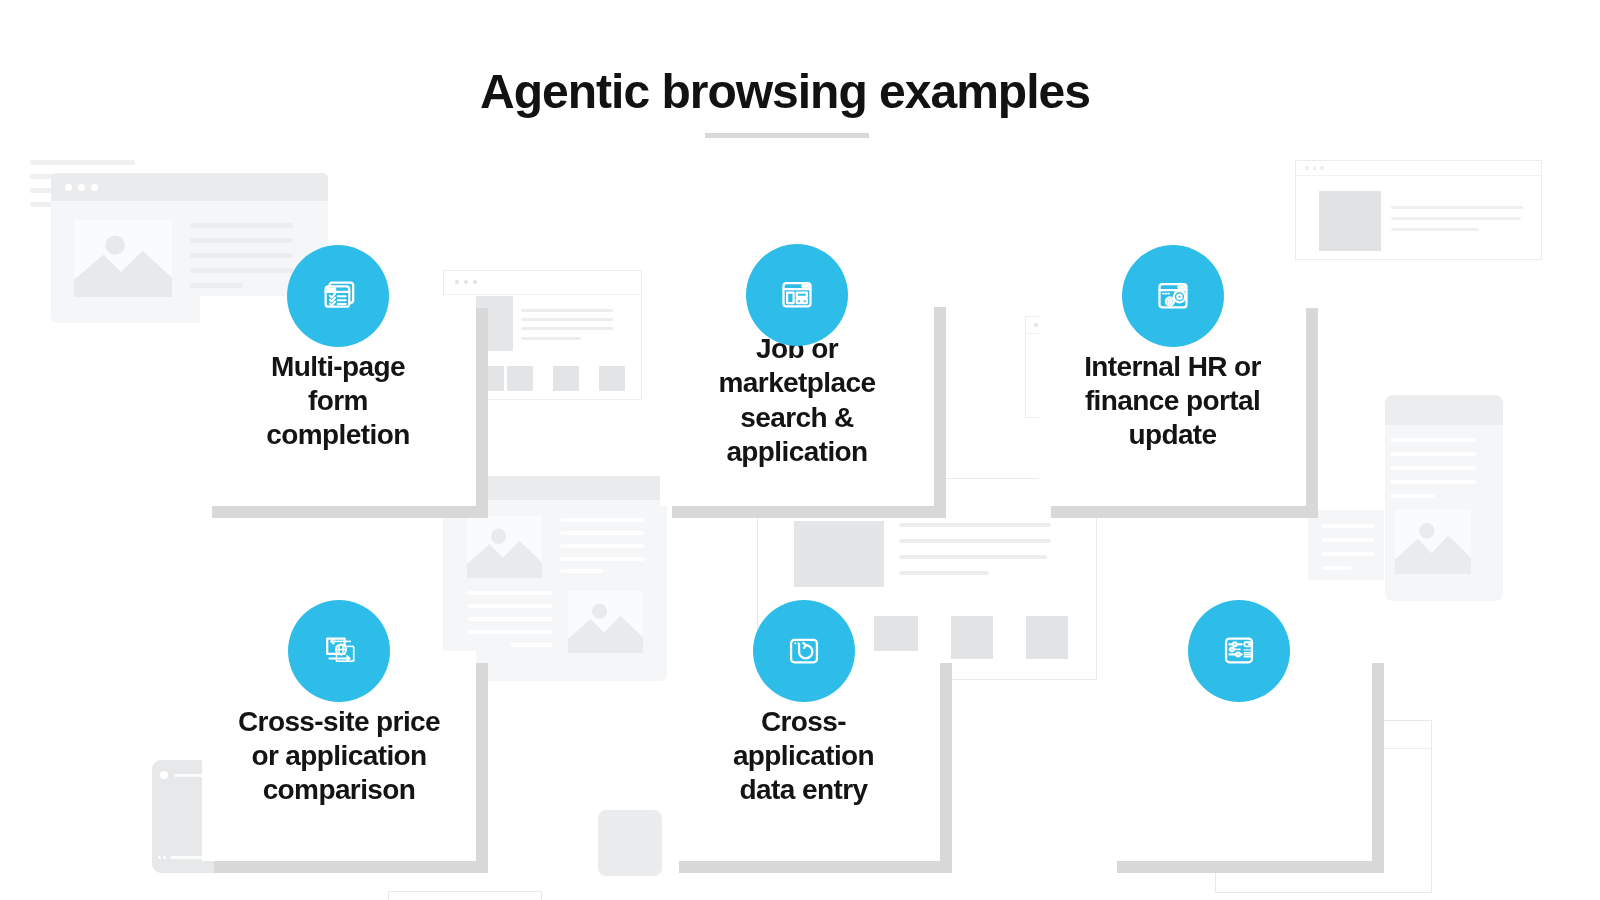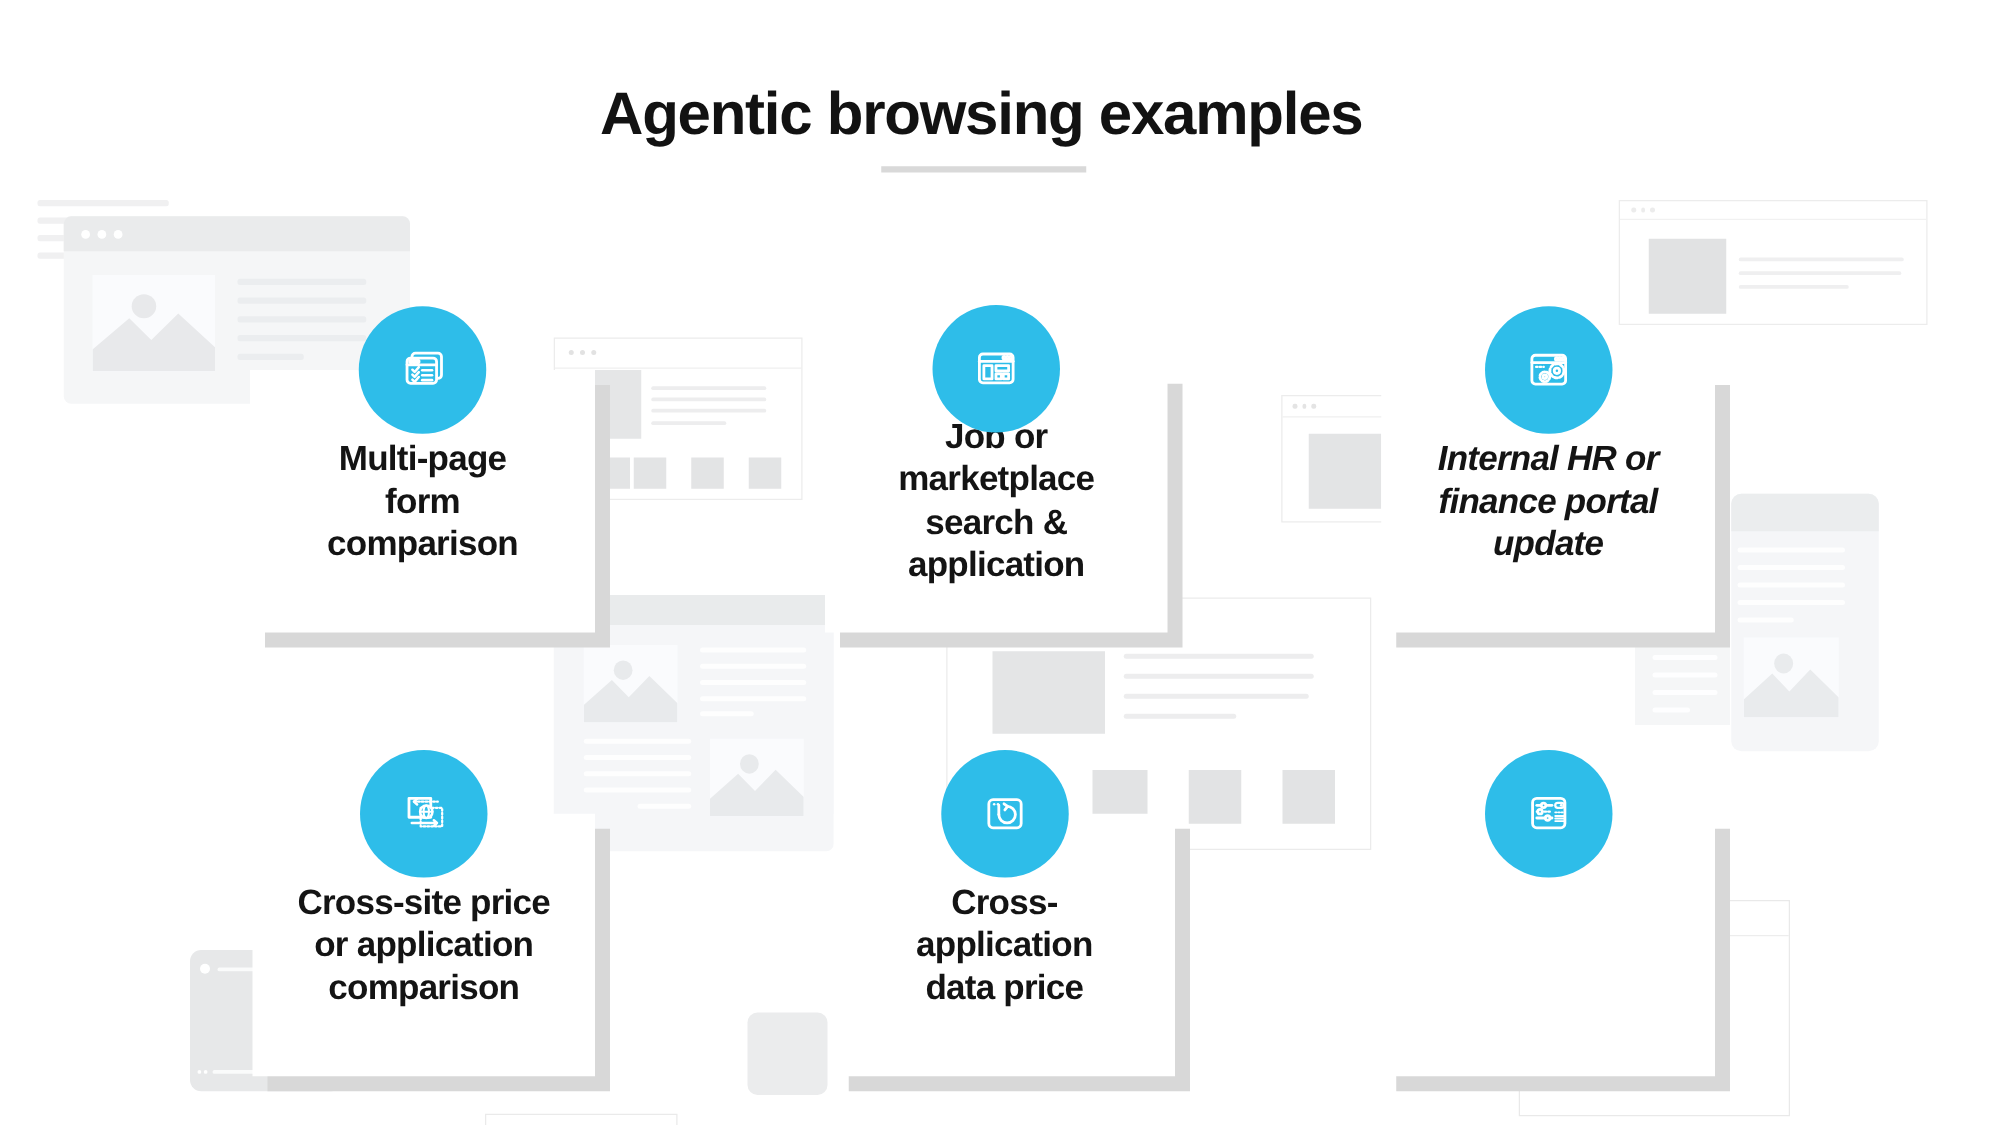"Multi-page" div.card-label { text: comparison -> completion }
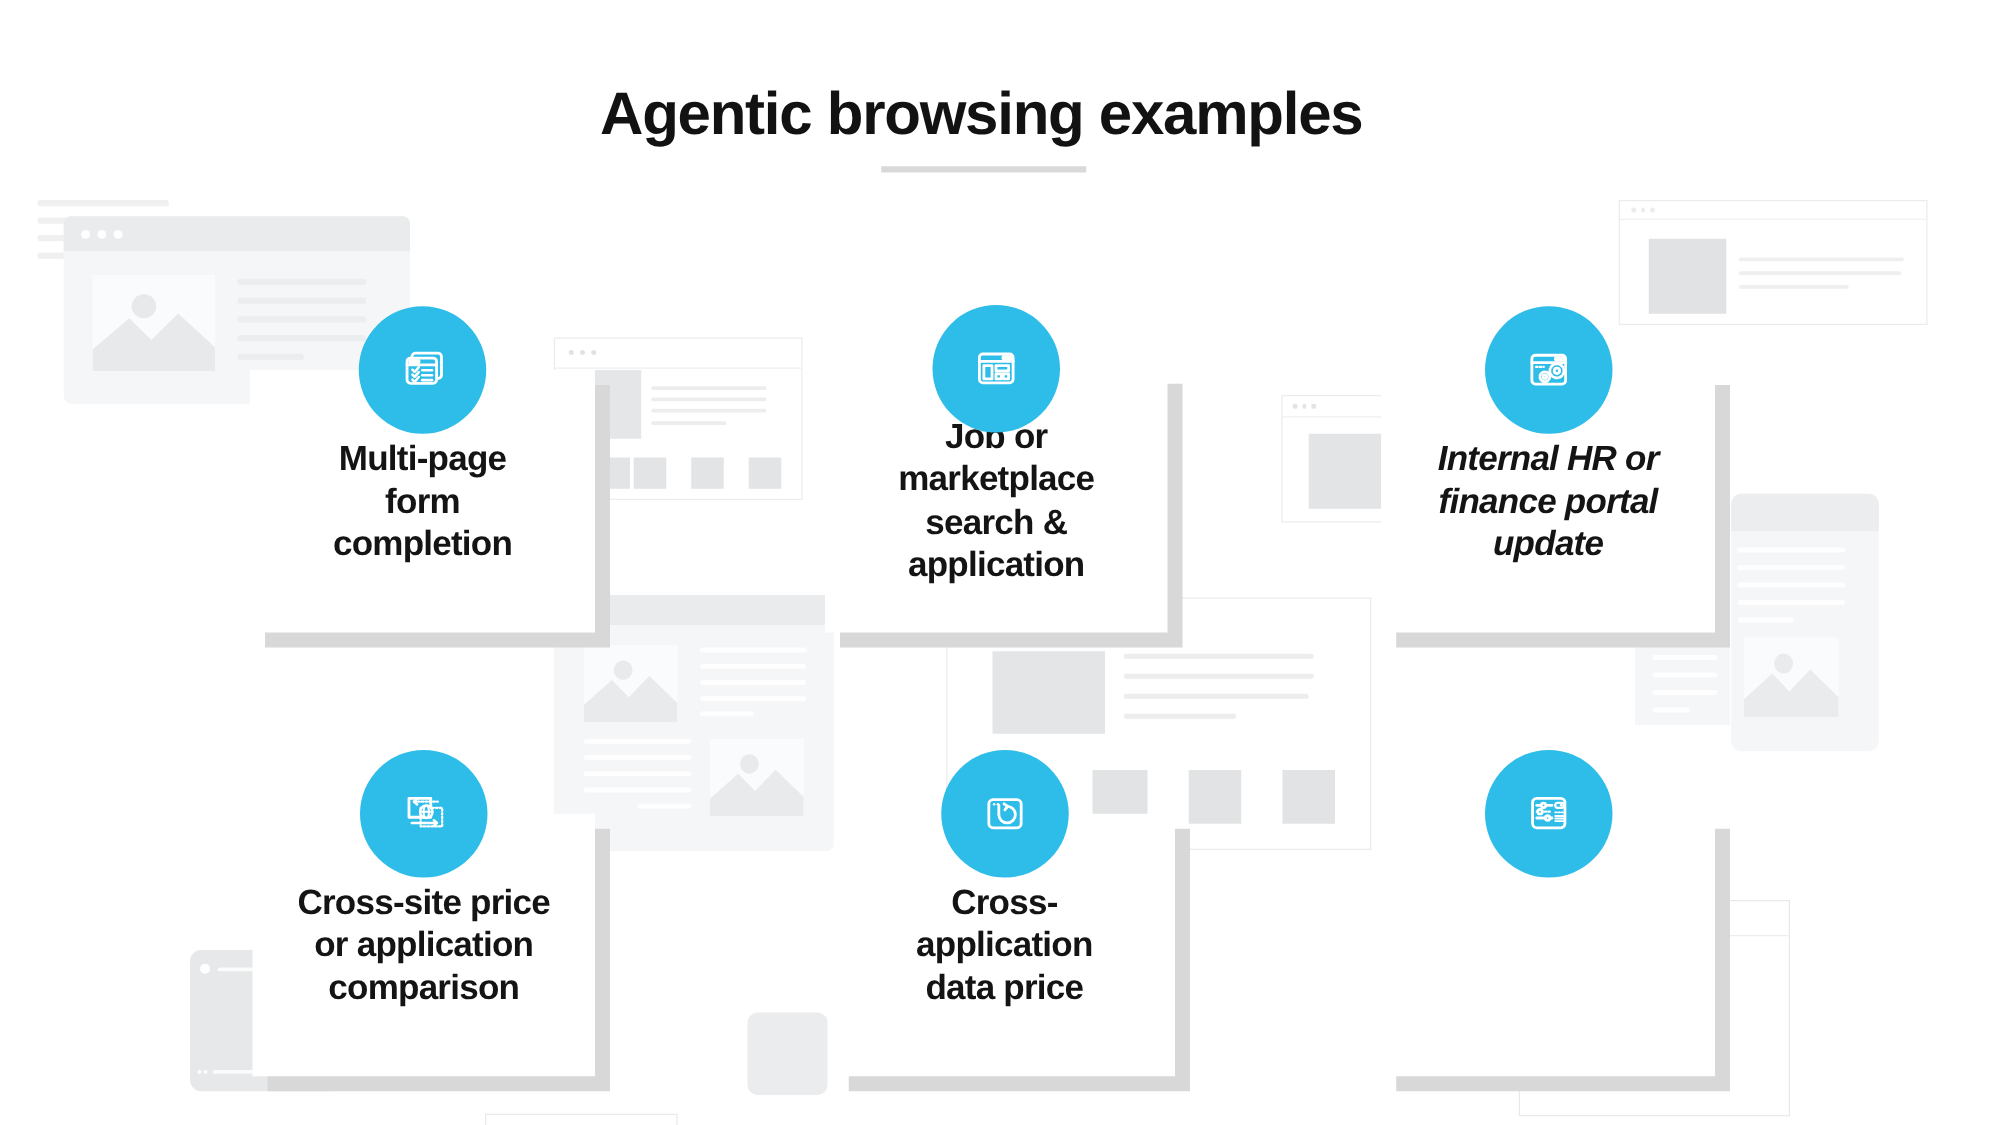"Internal HR or" div.card { font-style: italic -> none; left: 1105px -> 1039px }
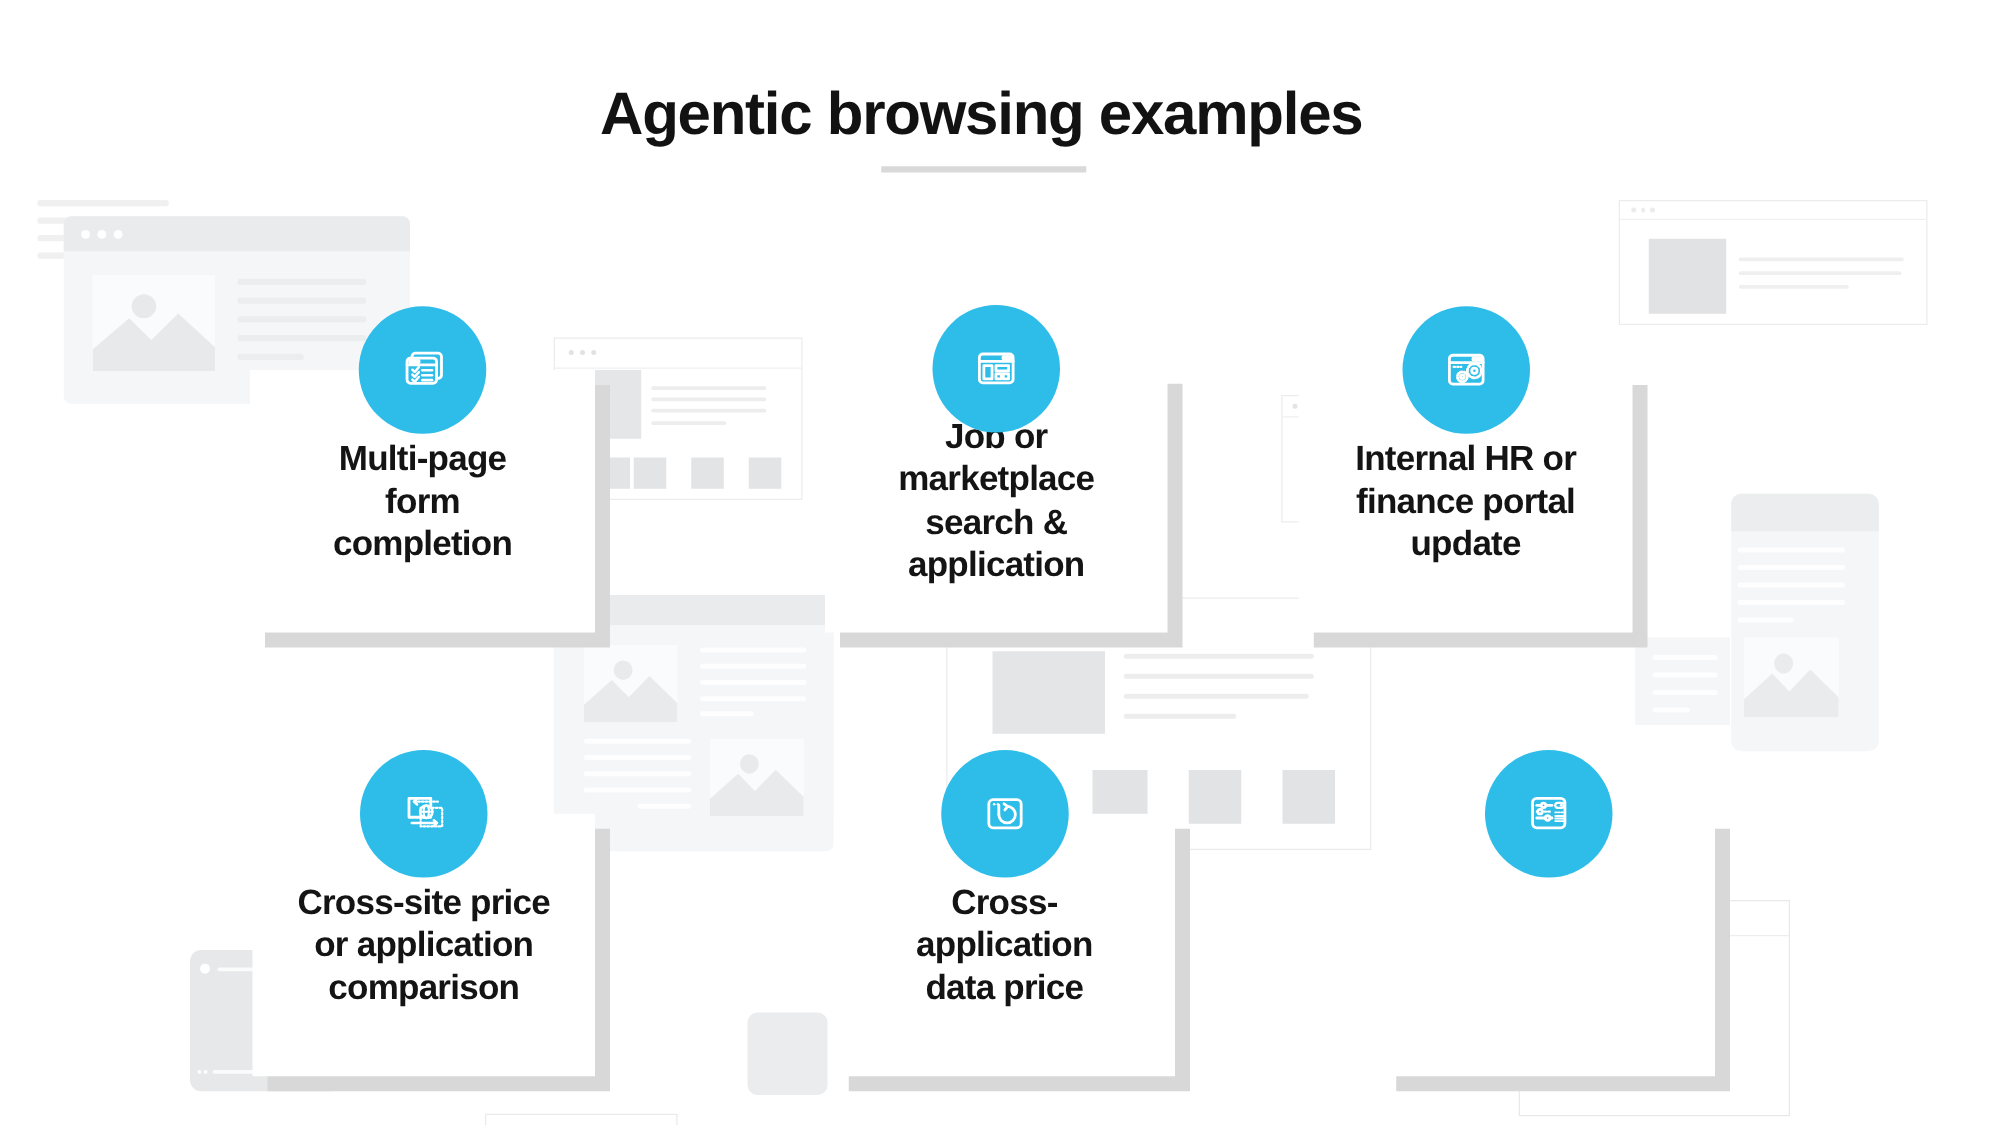"Cross-" div.card-label { text: price -> entry }
